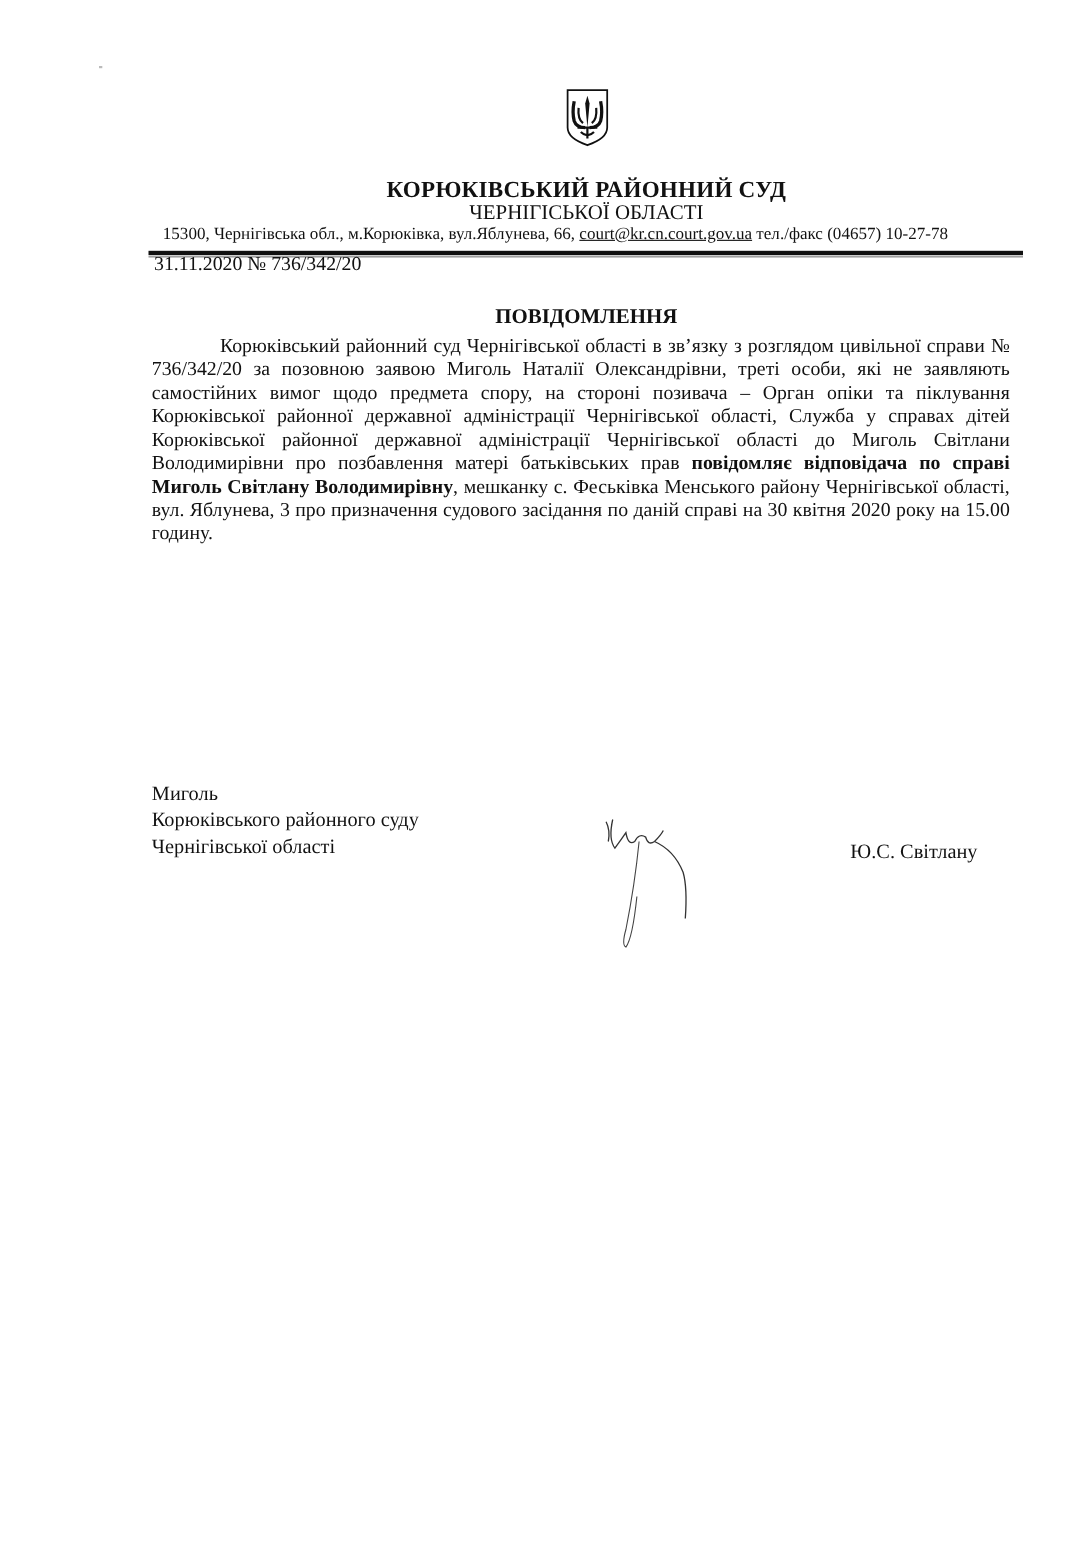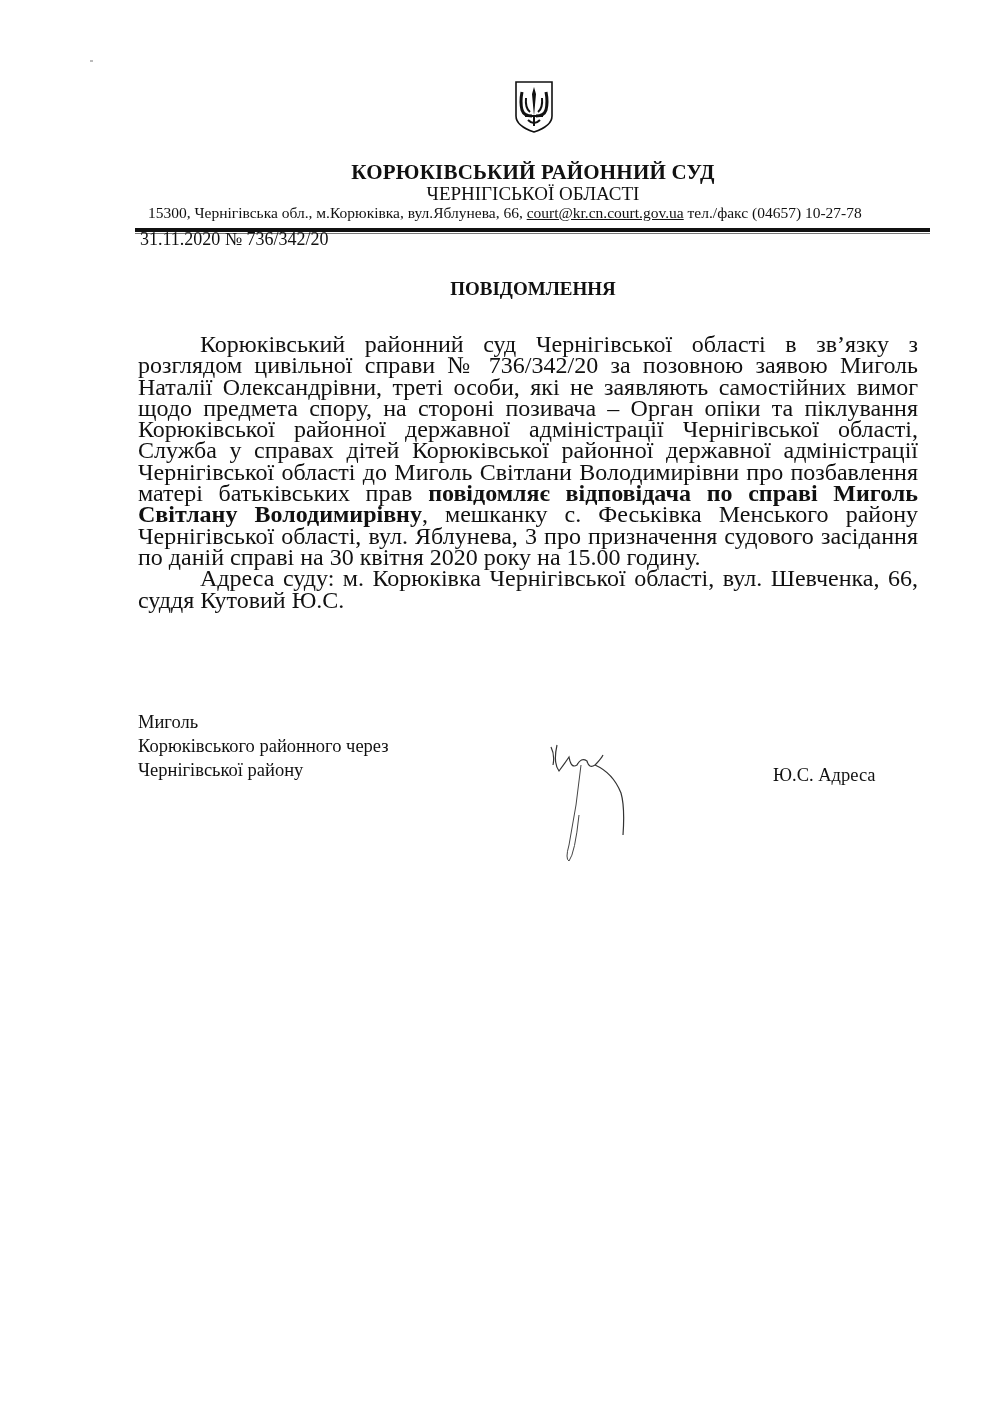"Корюківський районний суд Чернігівської" .body-text { font-size: 24px -> 18px; top: 334px -> 304px }
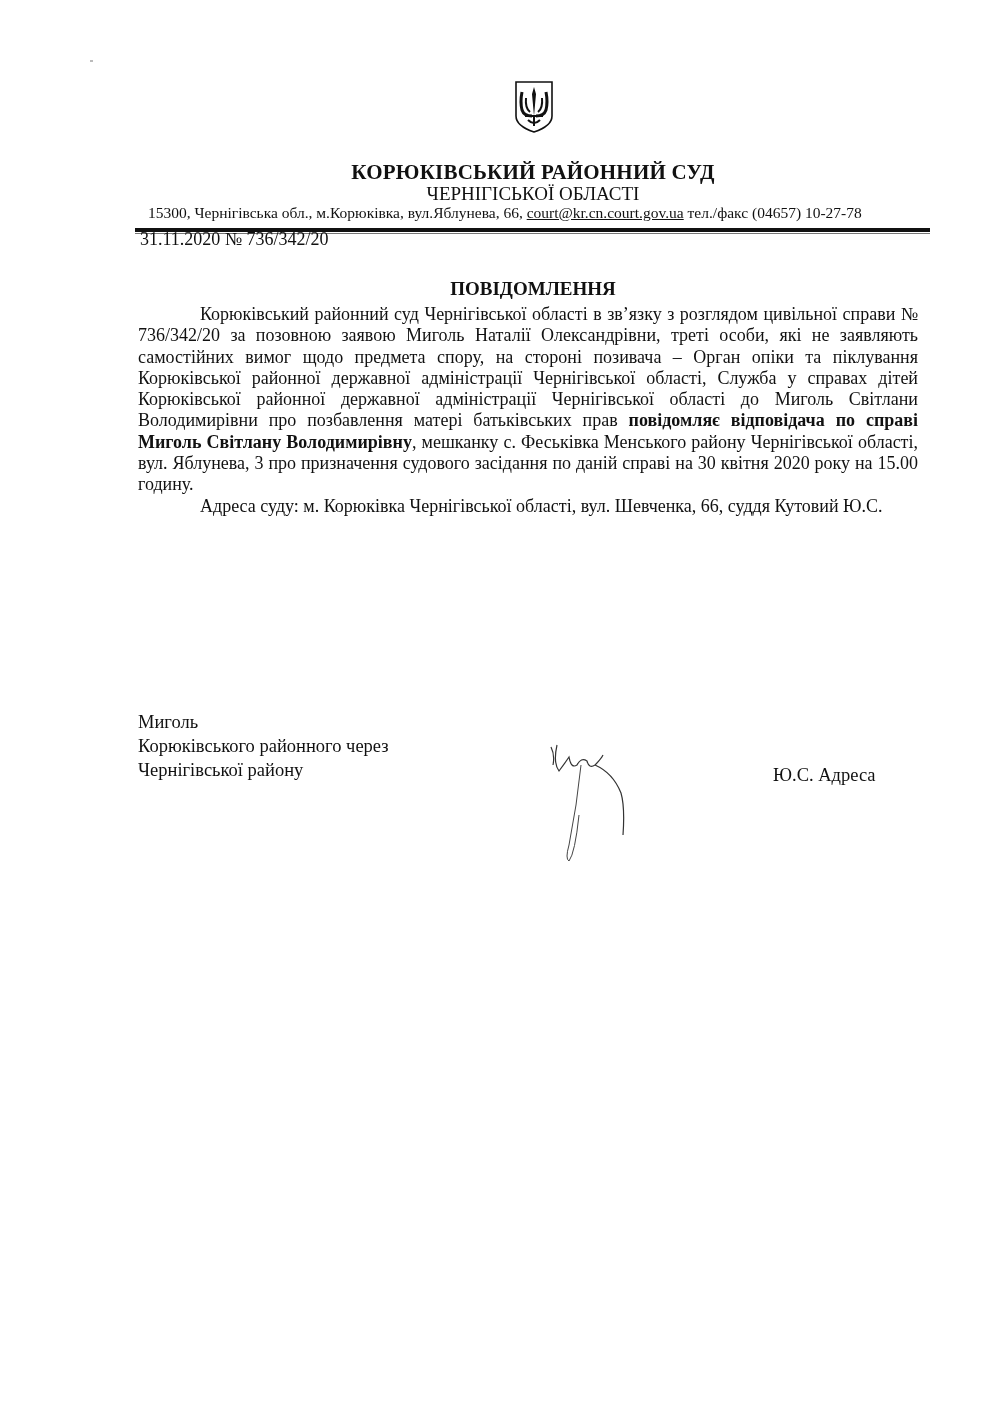"Адреса суду: м. Корюківка Чернігівської" p { html: <p>Адреса суду: м. Корюківка Чернігівської області, вул. Шевченка, 66, суддя Кутовий Ю.С.</p> -> none }
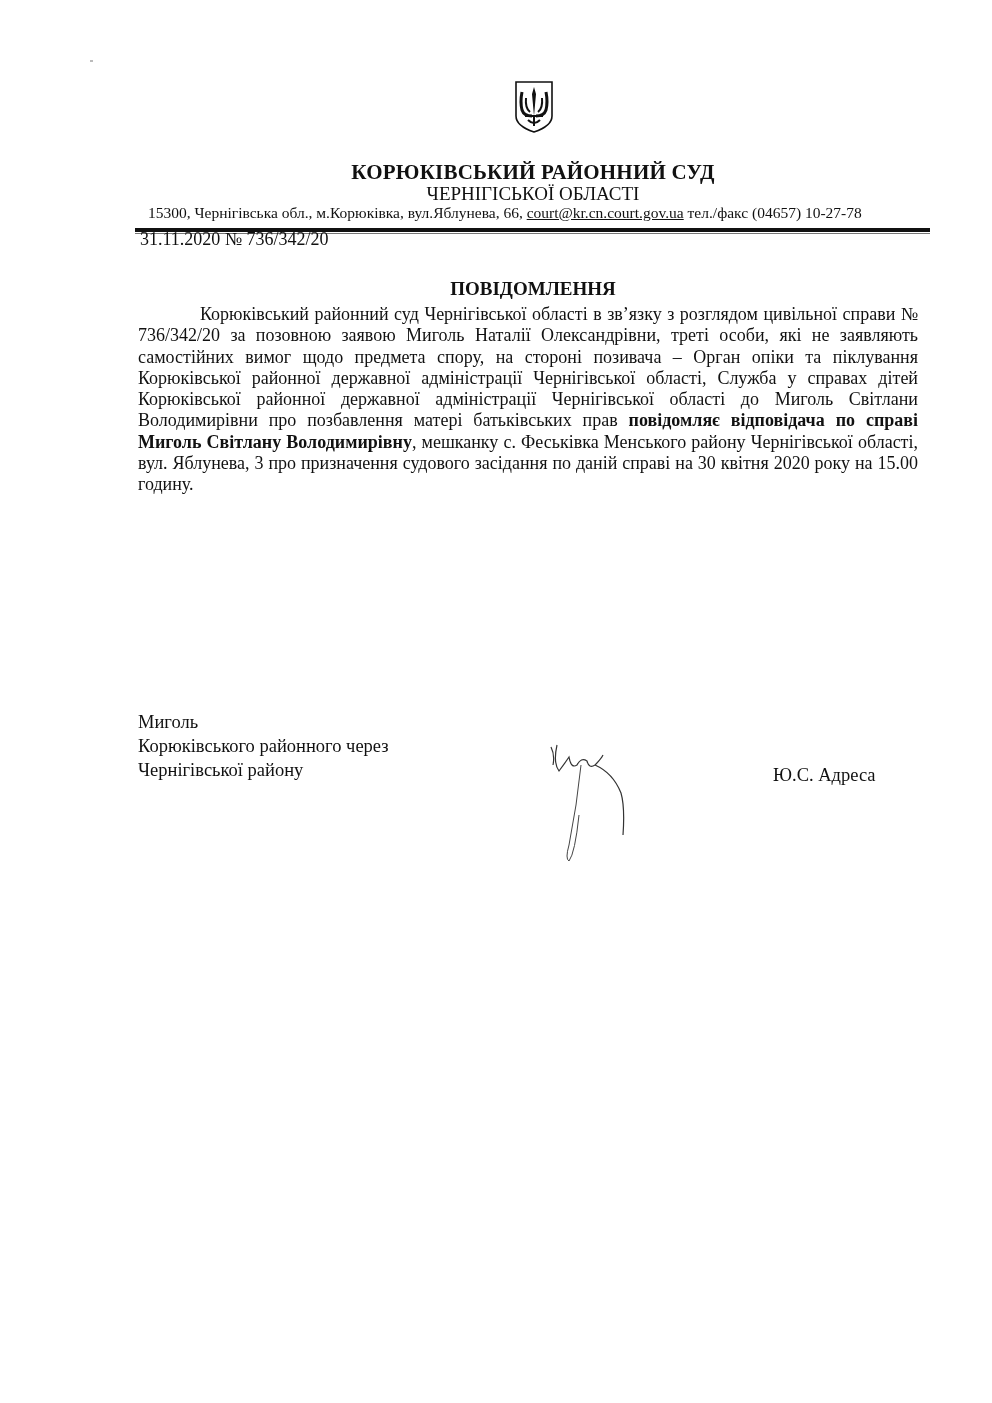"Корюківського районного через" div { text: через -> суду }
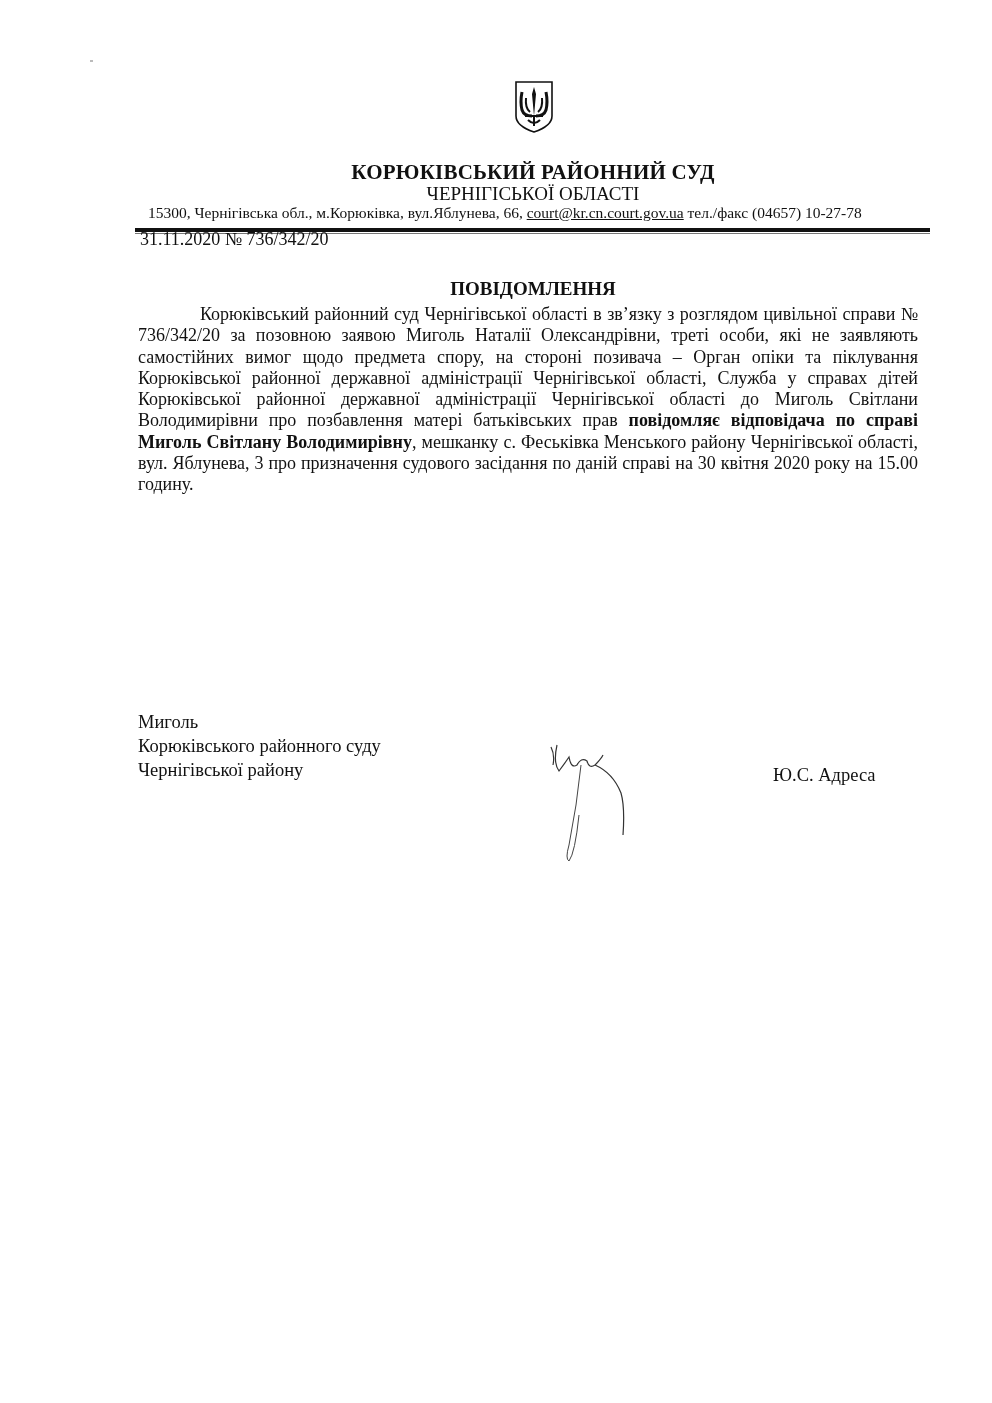"Чернігівської району" div { text: району -> області }
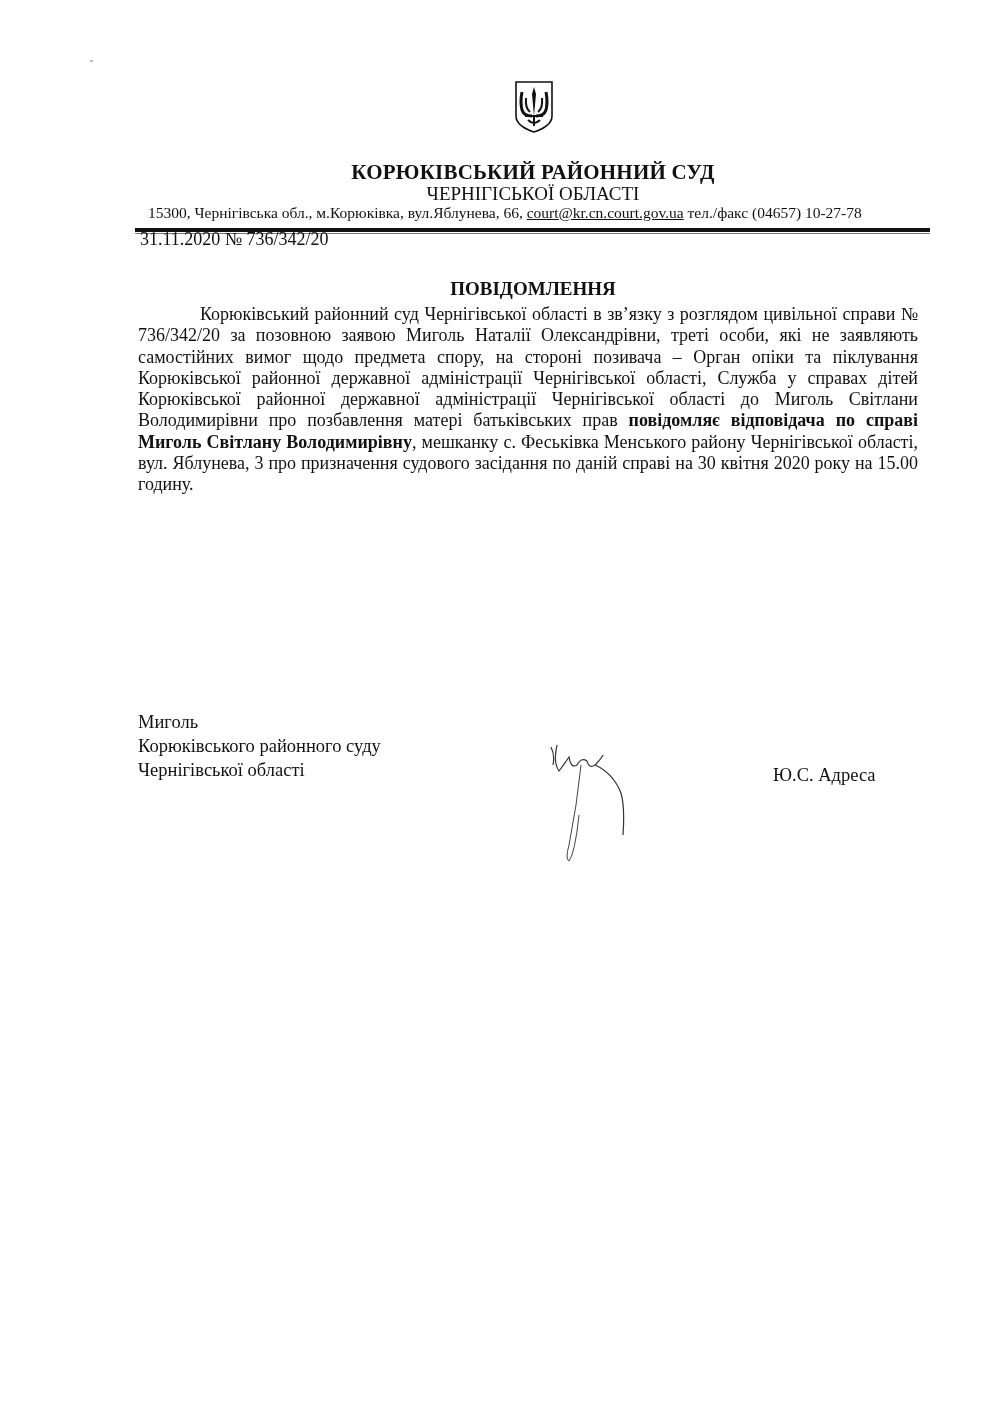"Ю.С. Адреса" div.signer { text: Адреса -> Світлану }
